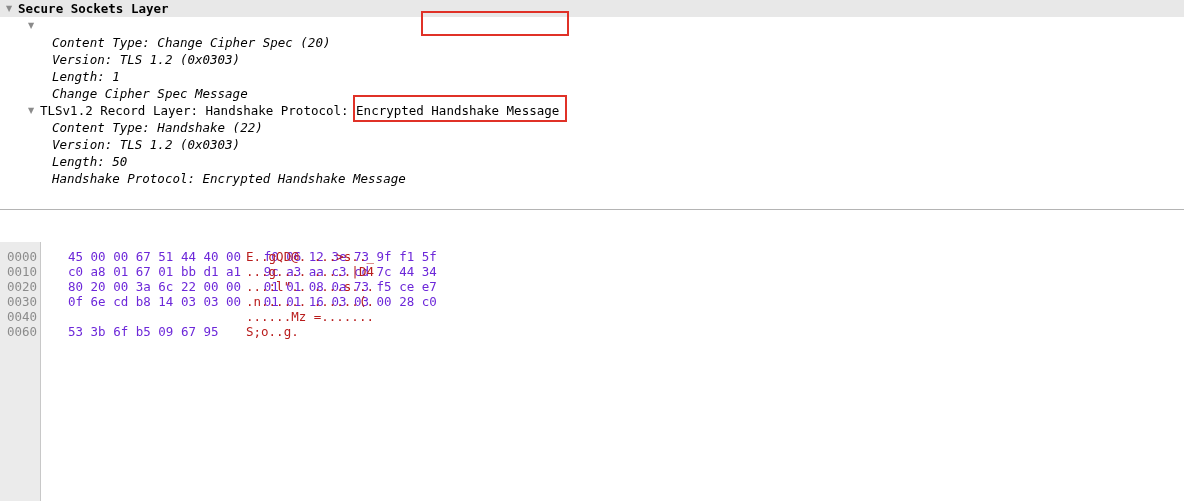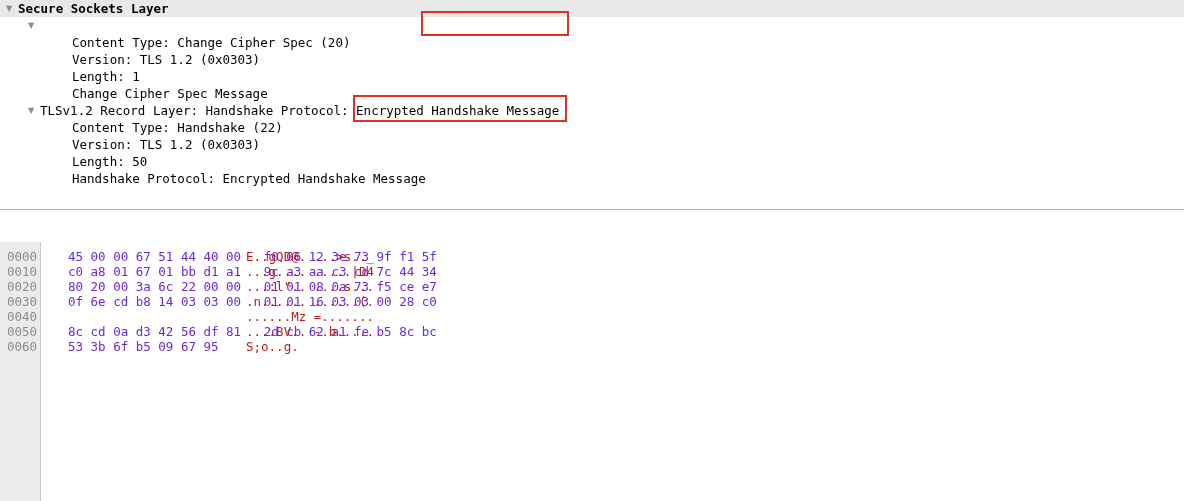"Content Type: Change Cipher Spec" .lvl2 .row-label { font-style: none -> italic; left: 72px -> 52px }
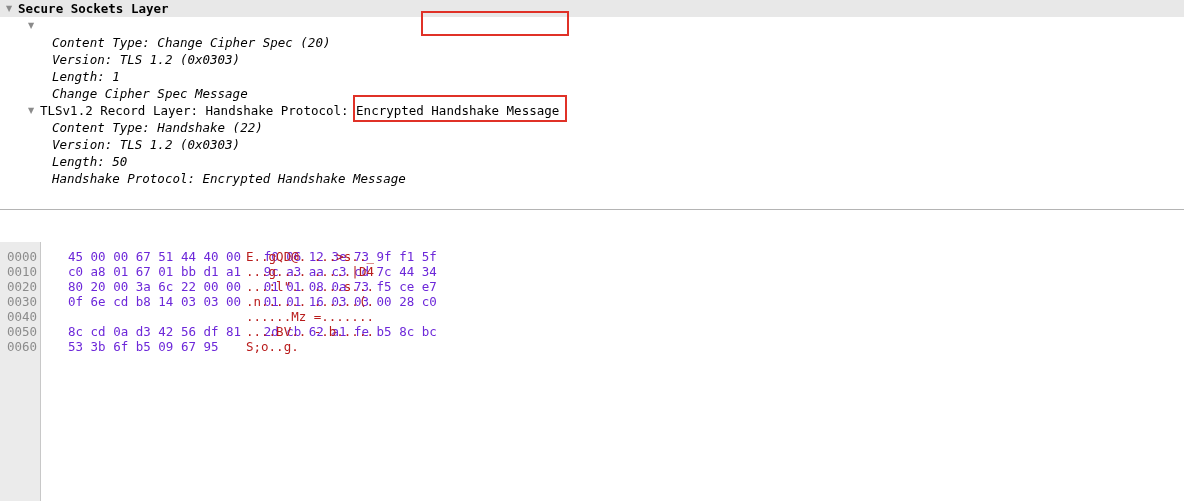"0050" div.hex-row { html: <div><span>0050</span><span>8c cd 0a d3 42 56 df 81 2d cb 62 a1 fe b5 8c bc</span><span>....BV.. -.b.....</span></div> -> none }
